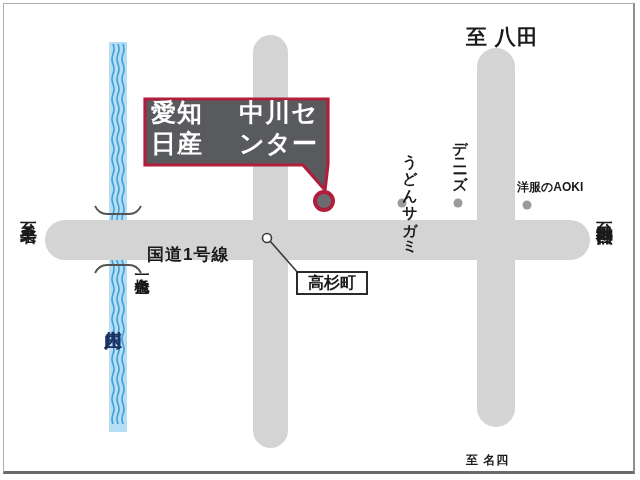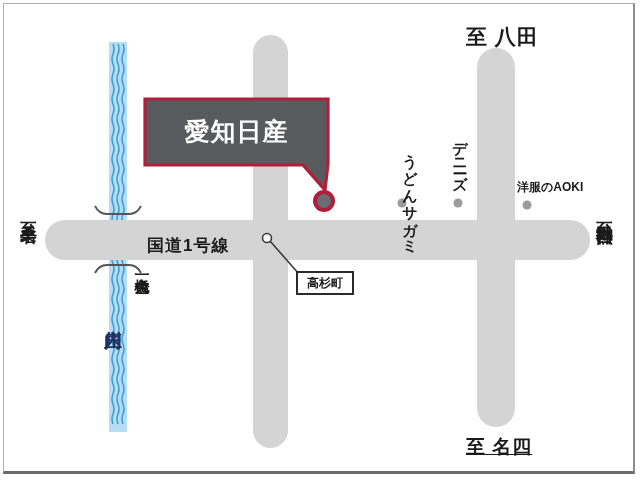"愛知日産" .callout { align-items: center -> flex-start }
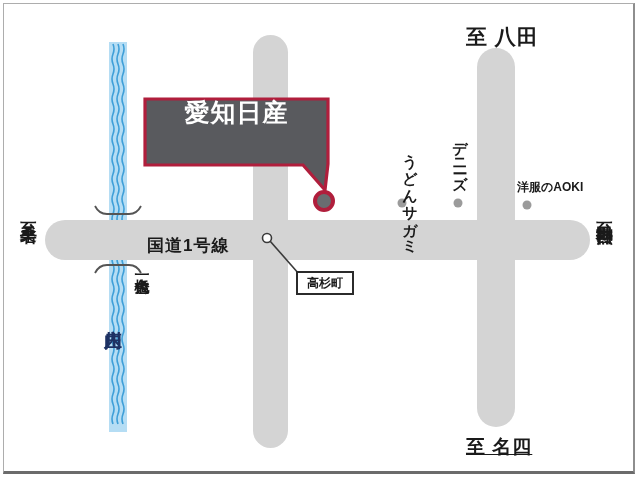"中川センター" span { html: none -> <span>中川センター</span> }
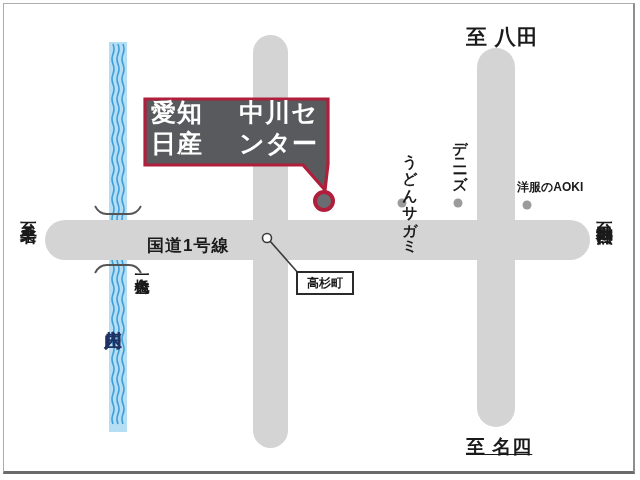"国道1号線" .route1 { top: 234px -> 243px }
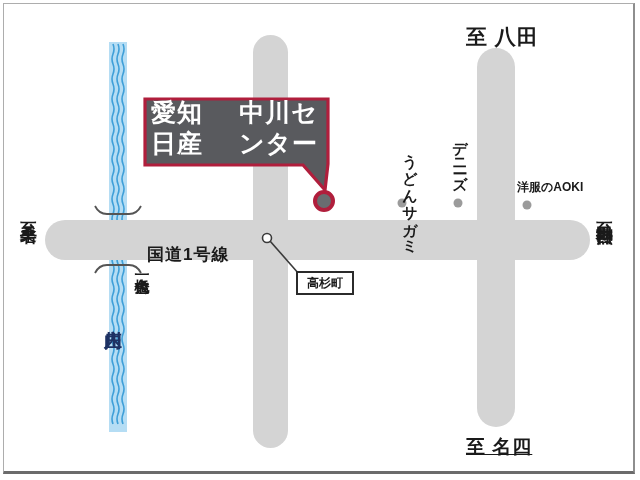"高杉町" .takasugi { font-size: 12px -> 16px; width: 58px -> 72px }
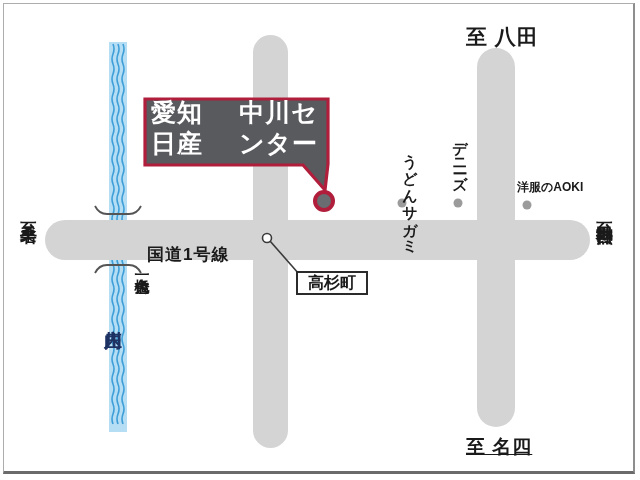"至 名四" .dir-south { font-size: 19px -> 12px; text-decoration: underline -> none; top: 434px -> 452px }
